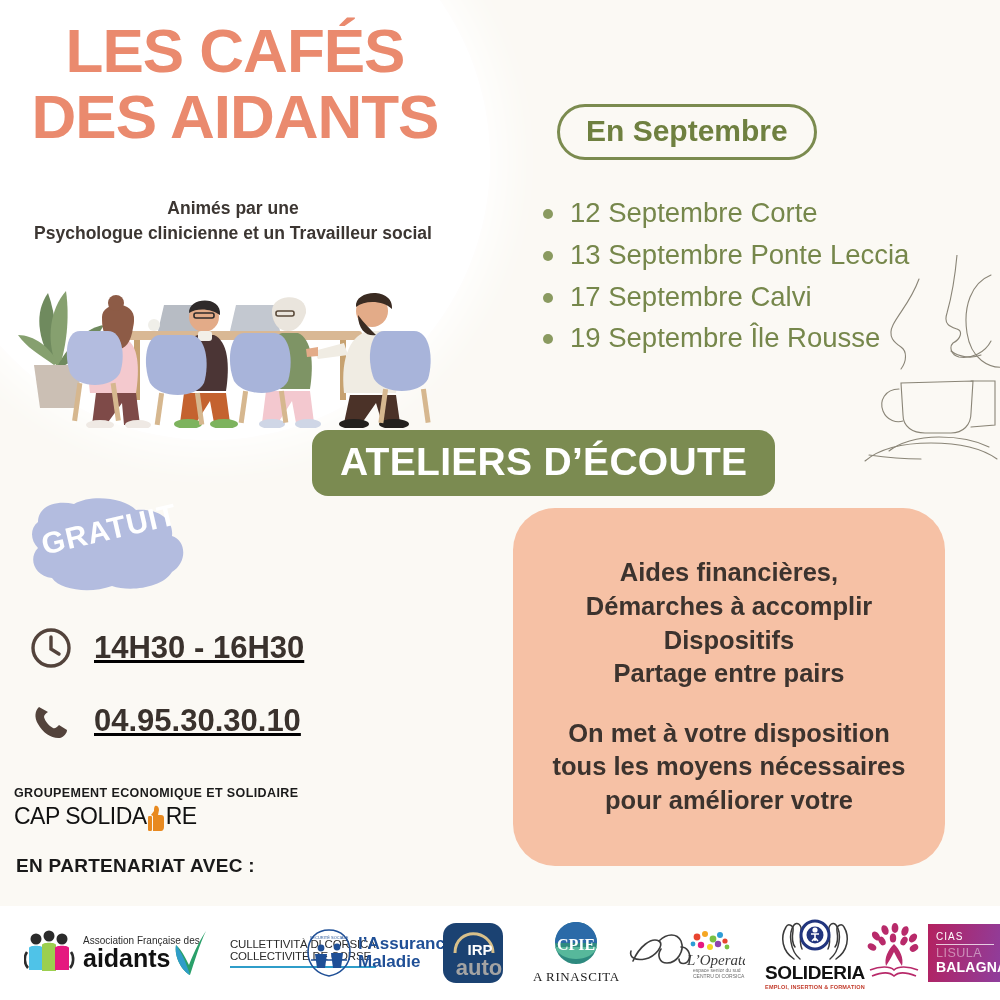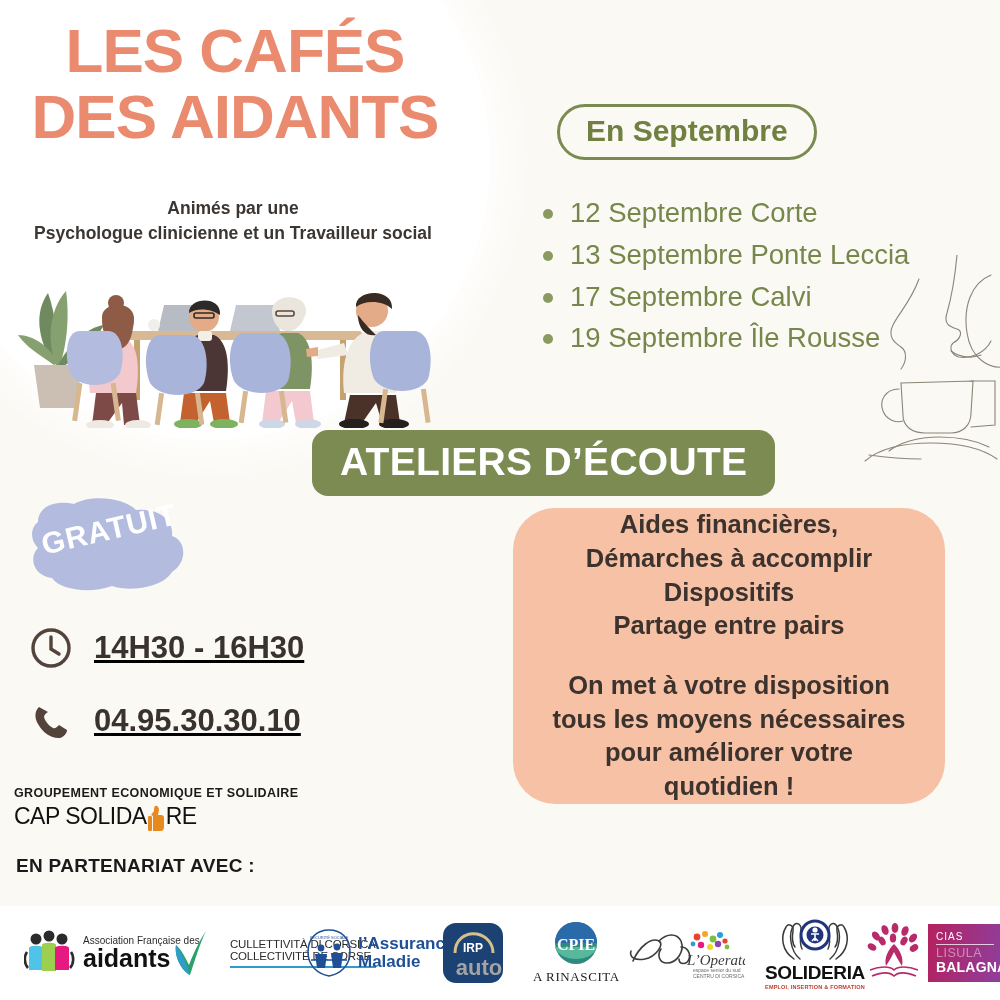"Aides financières," .peachbox { height: 296px -> 358px }
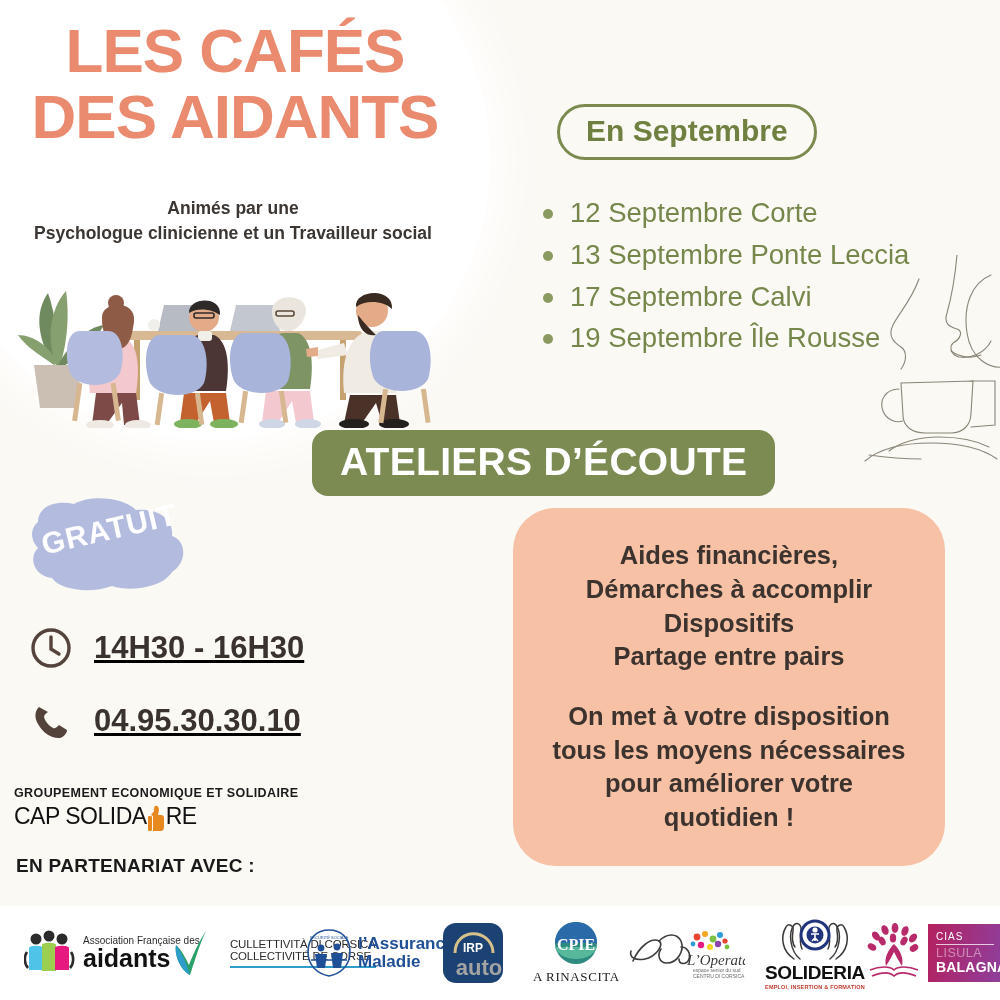"quotidien !" div { html: <div>quotidien !</div> -> none }
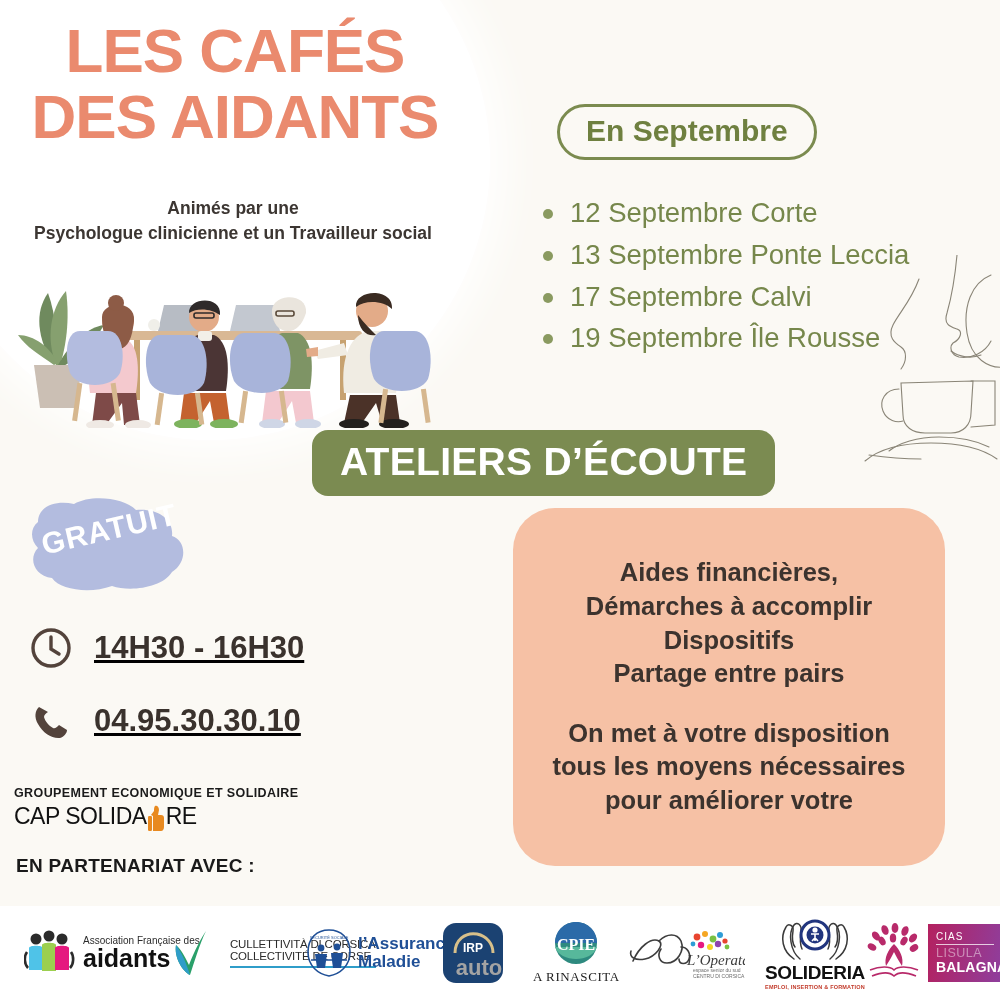"IRP" div { font-size: 12px -> 15px; padding-left: none -> 7px }
